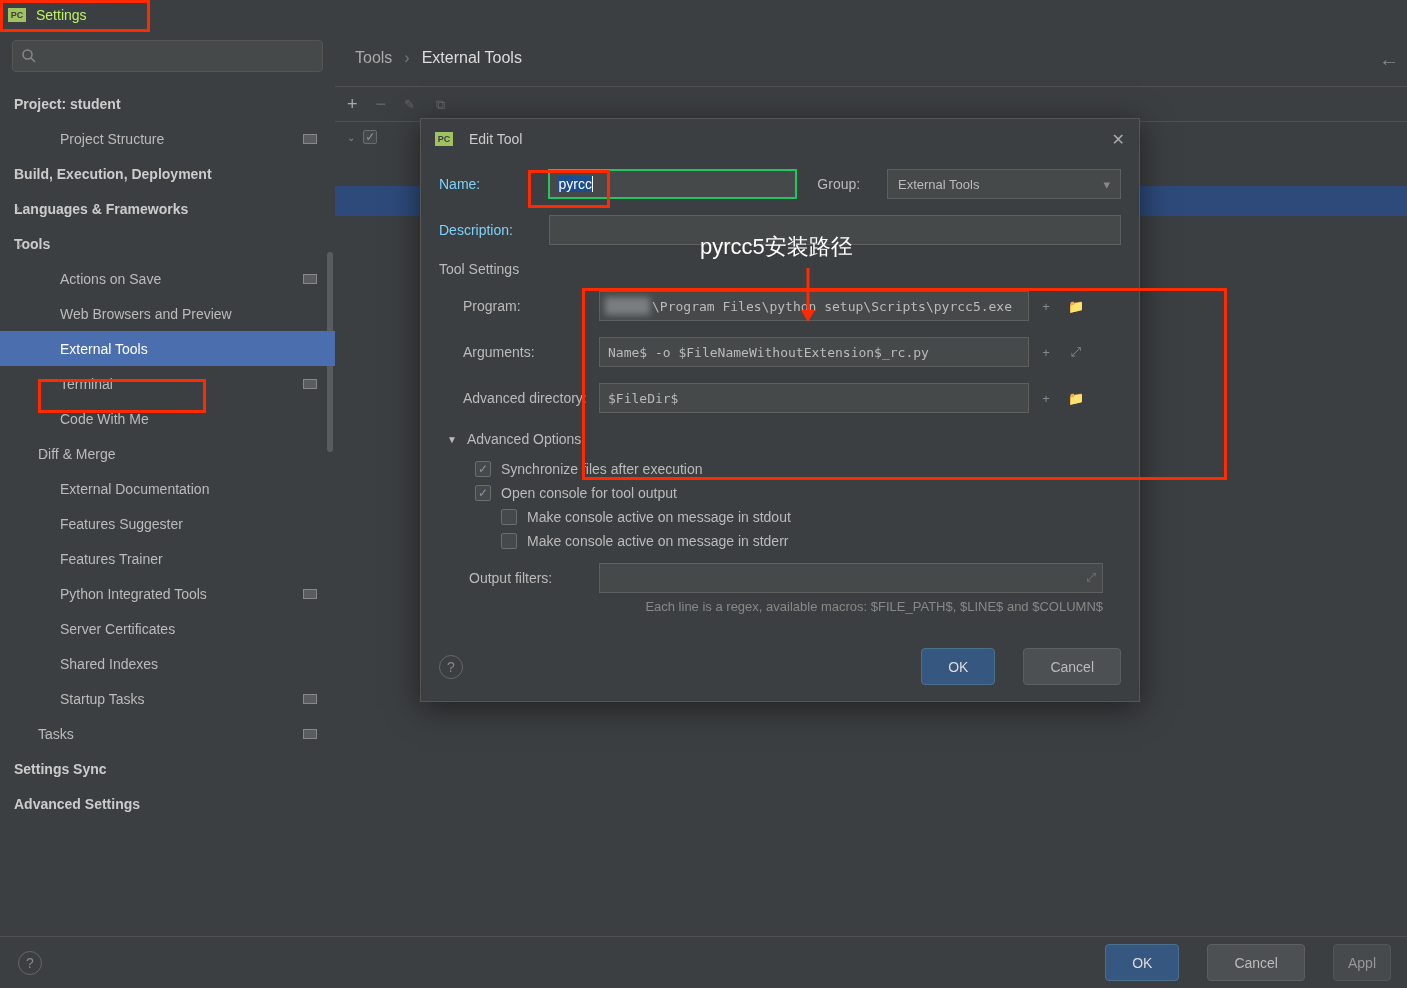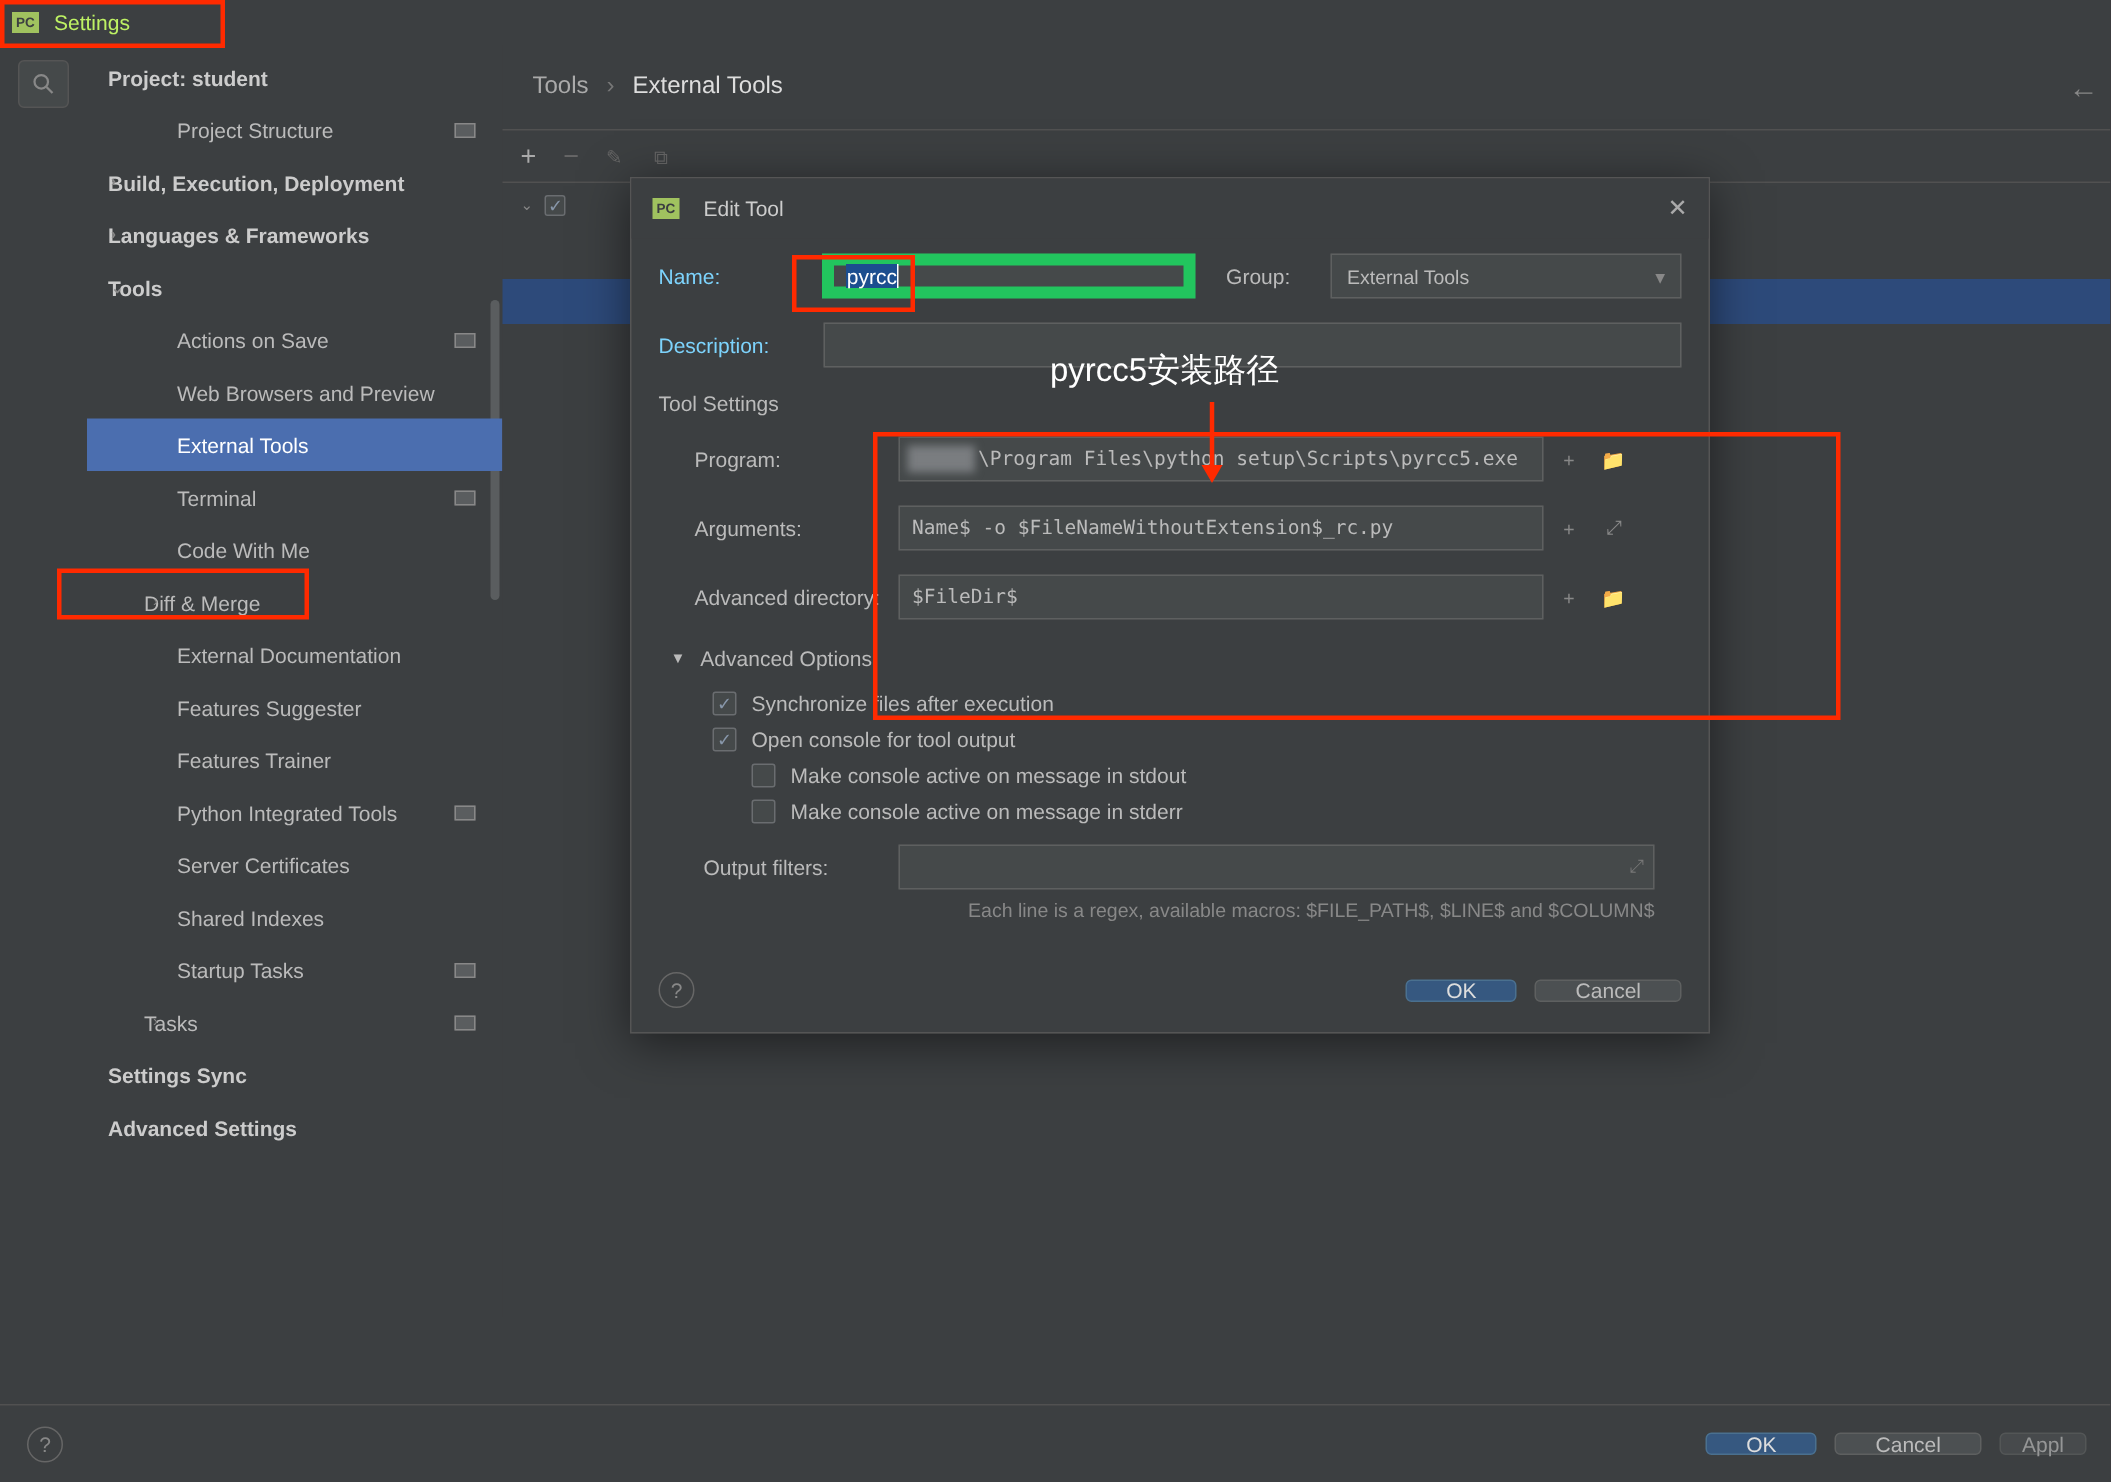"Project: student" .sidebar { flex-direction: row -> column }
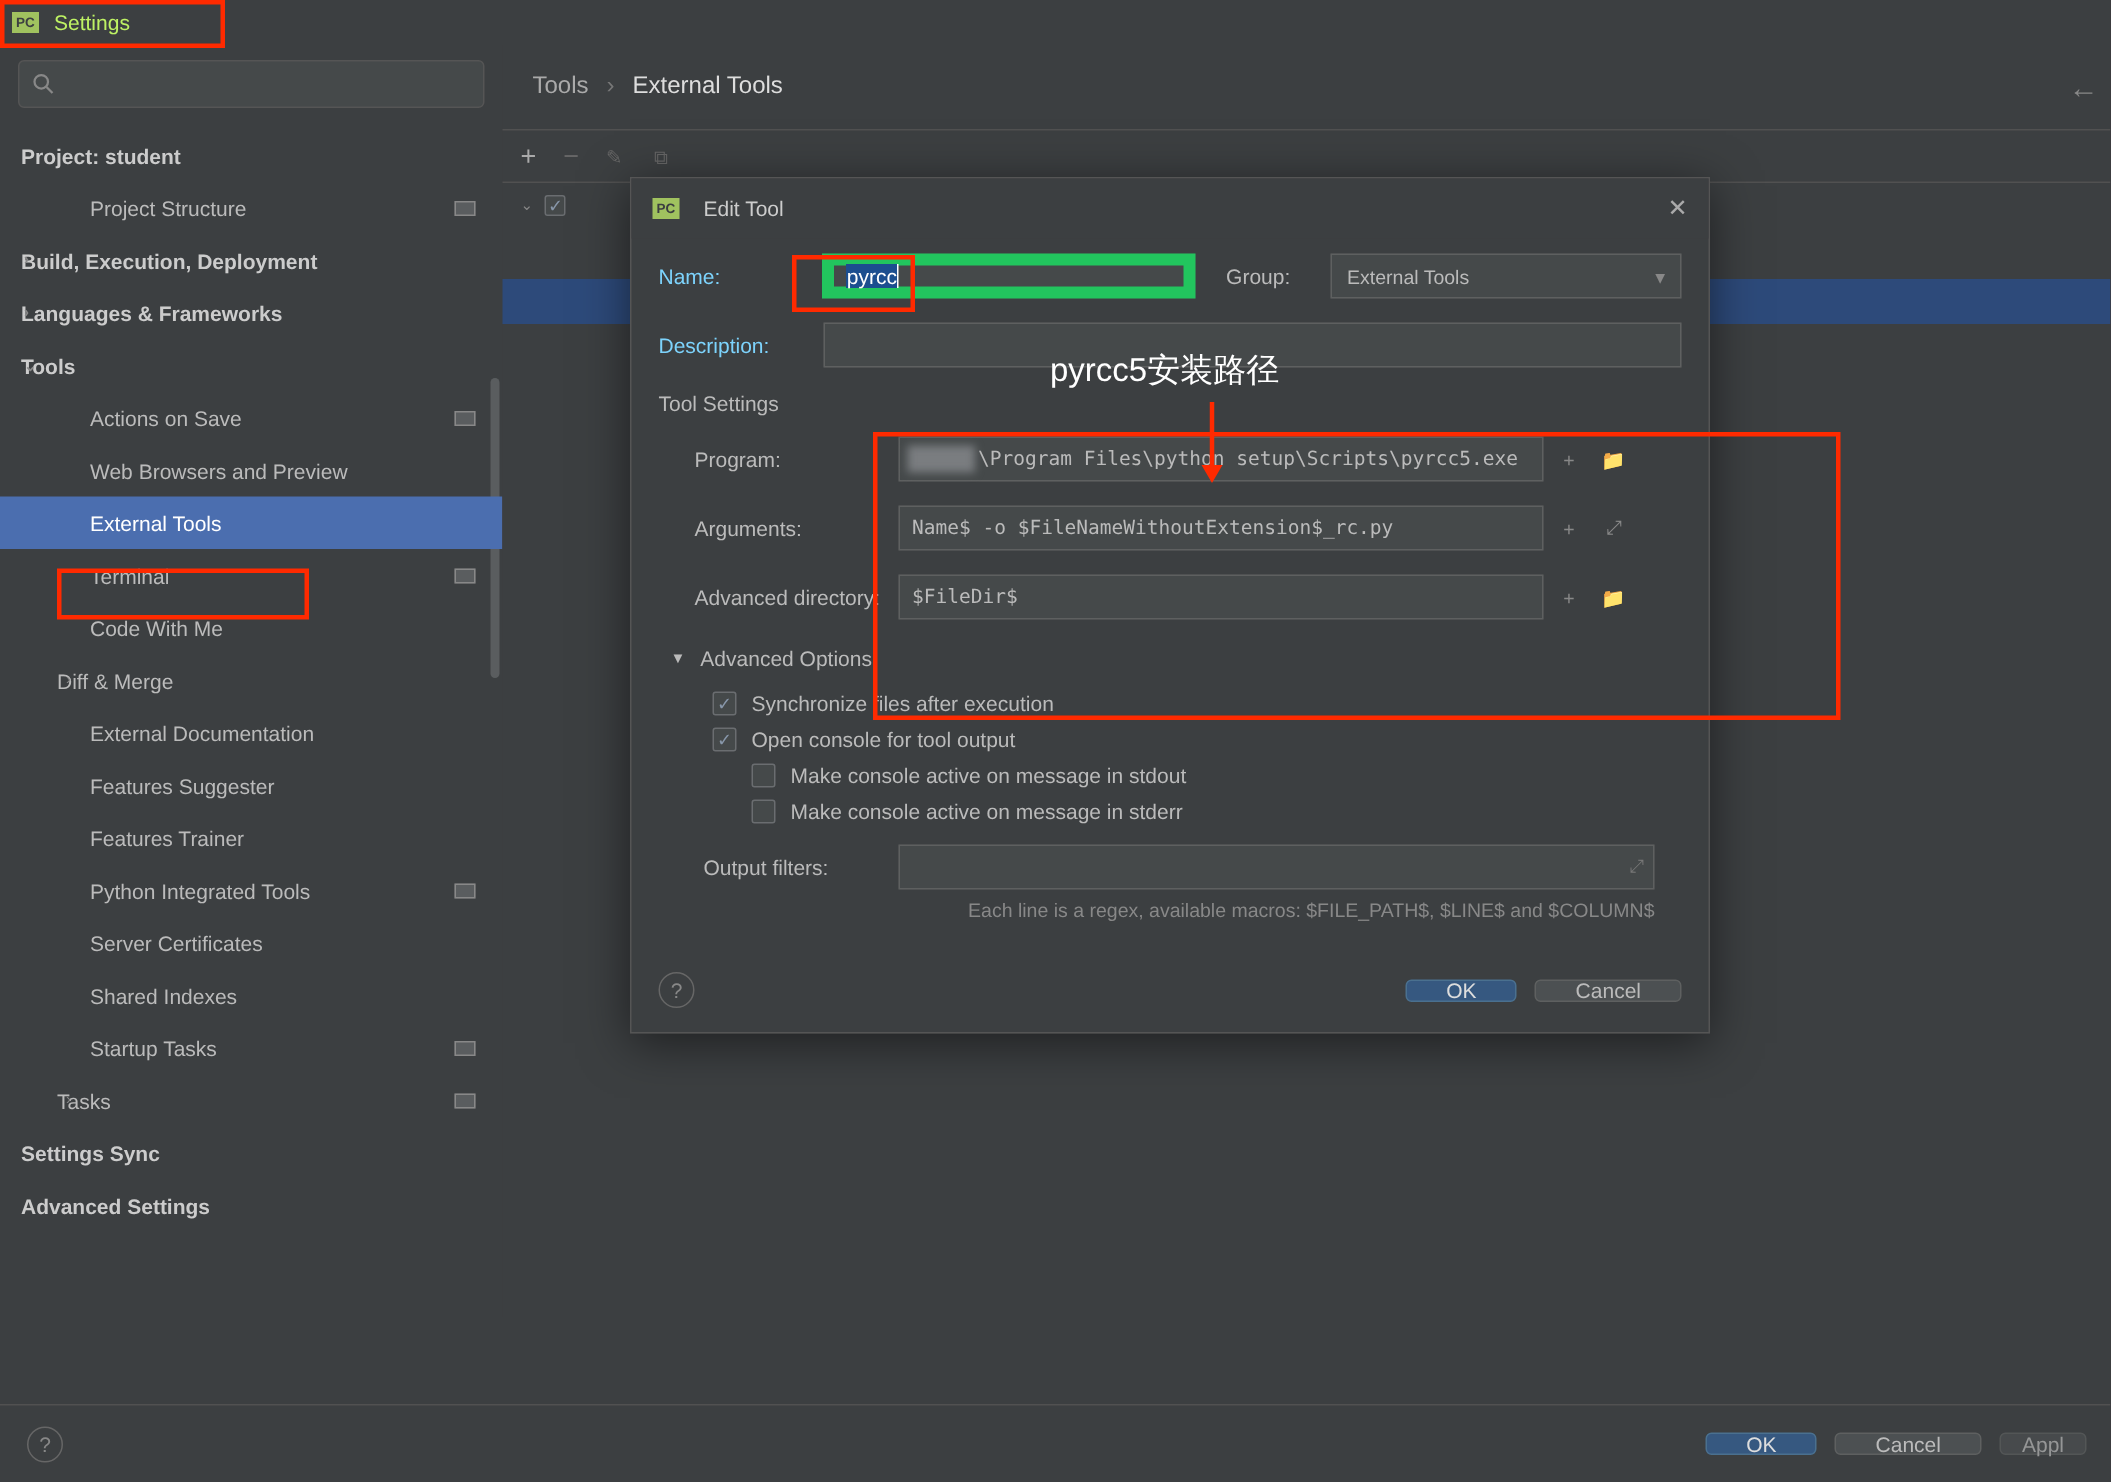"pyrcc" .name-box { border: 8px solid #22c55e -> 2px solid #22c55e }
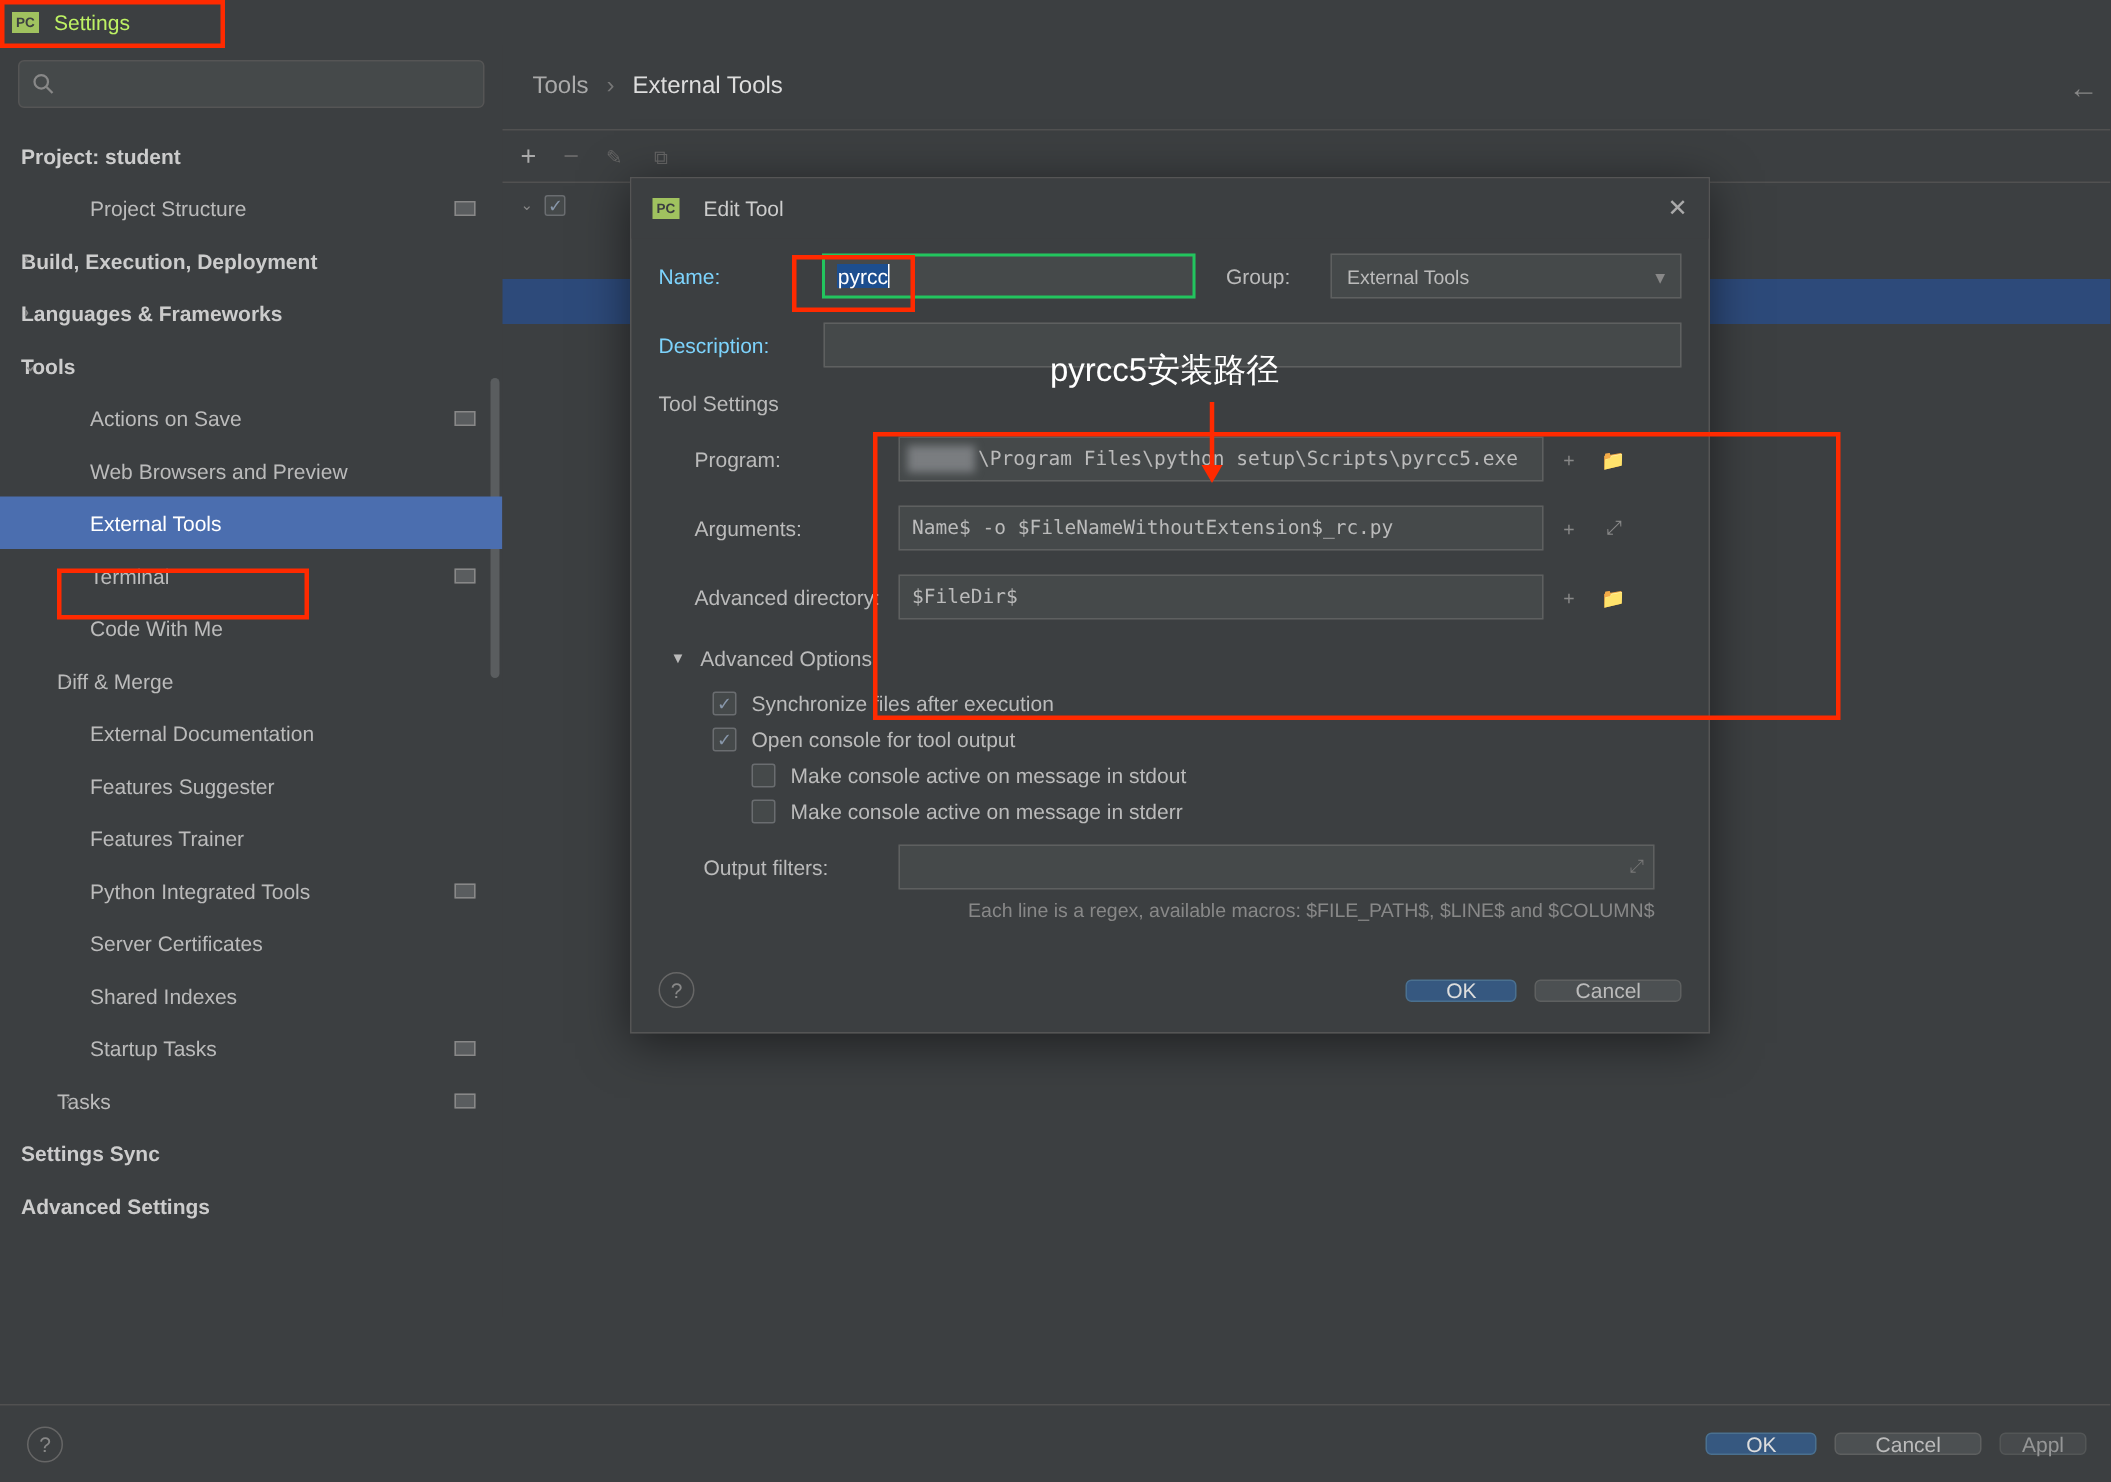"OK" .btn { height: 15px -> 37px; margin-left: 12px -> 28px }
